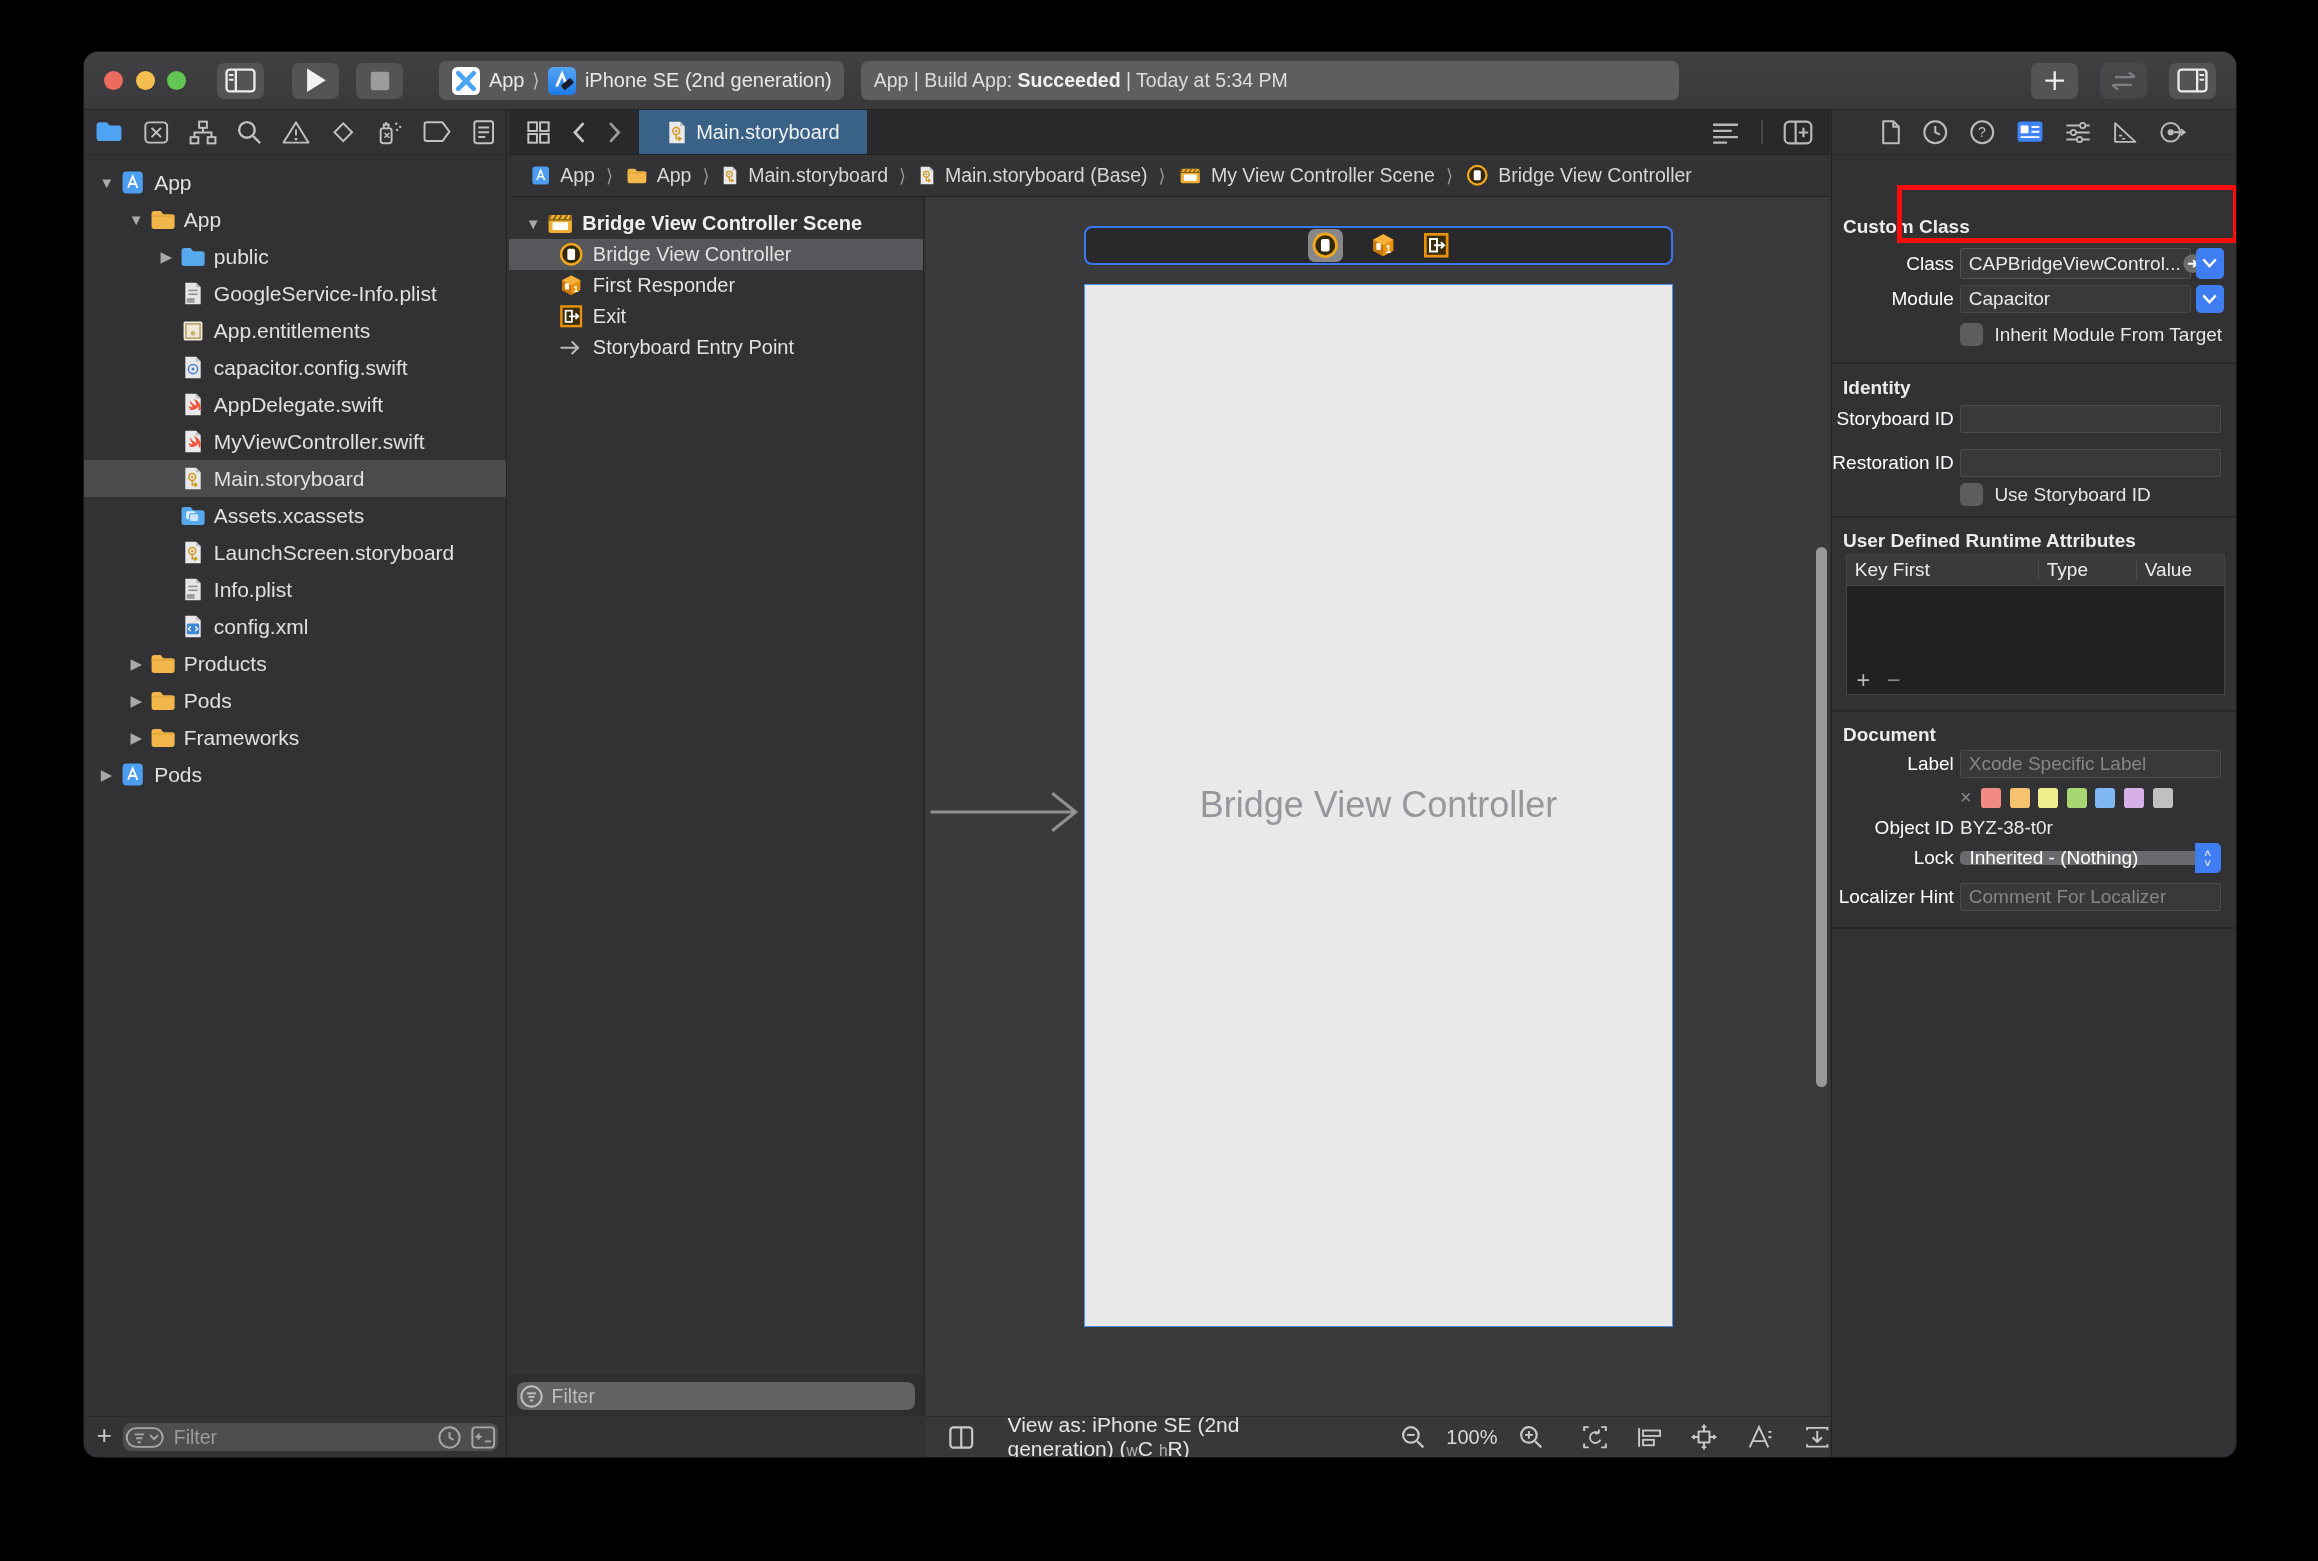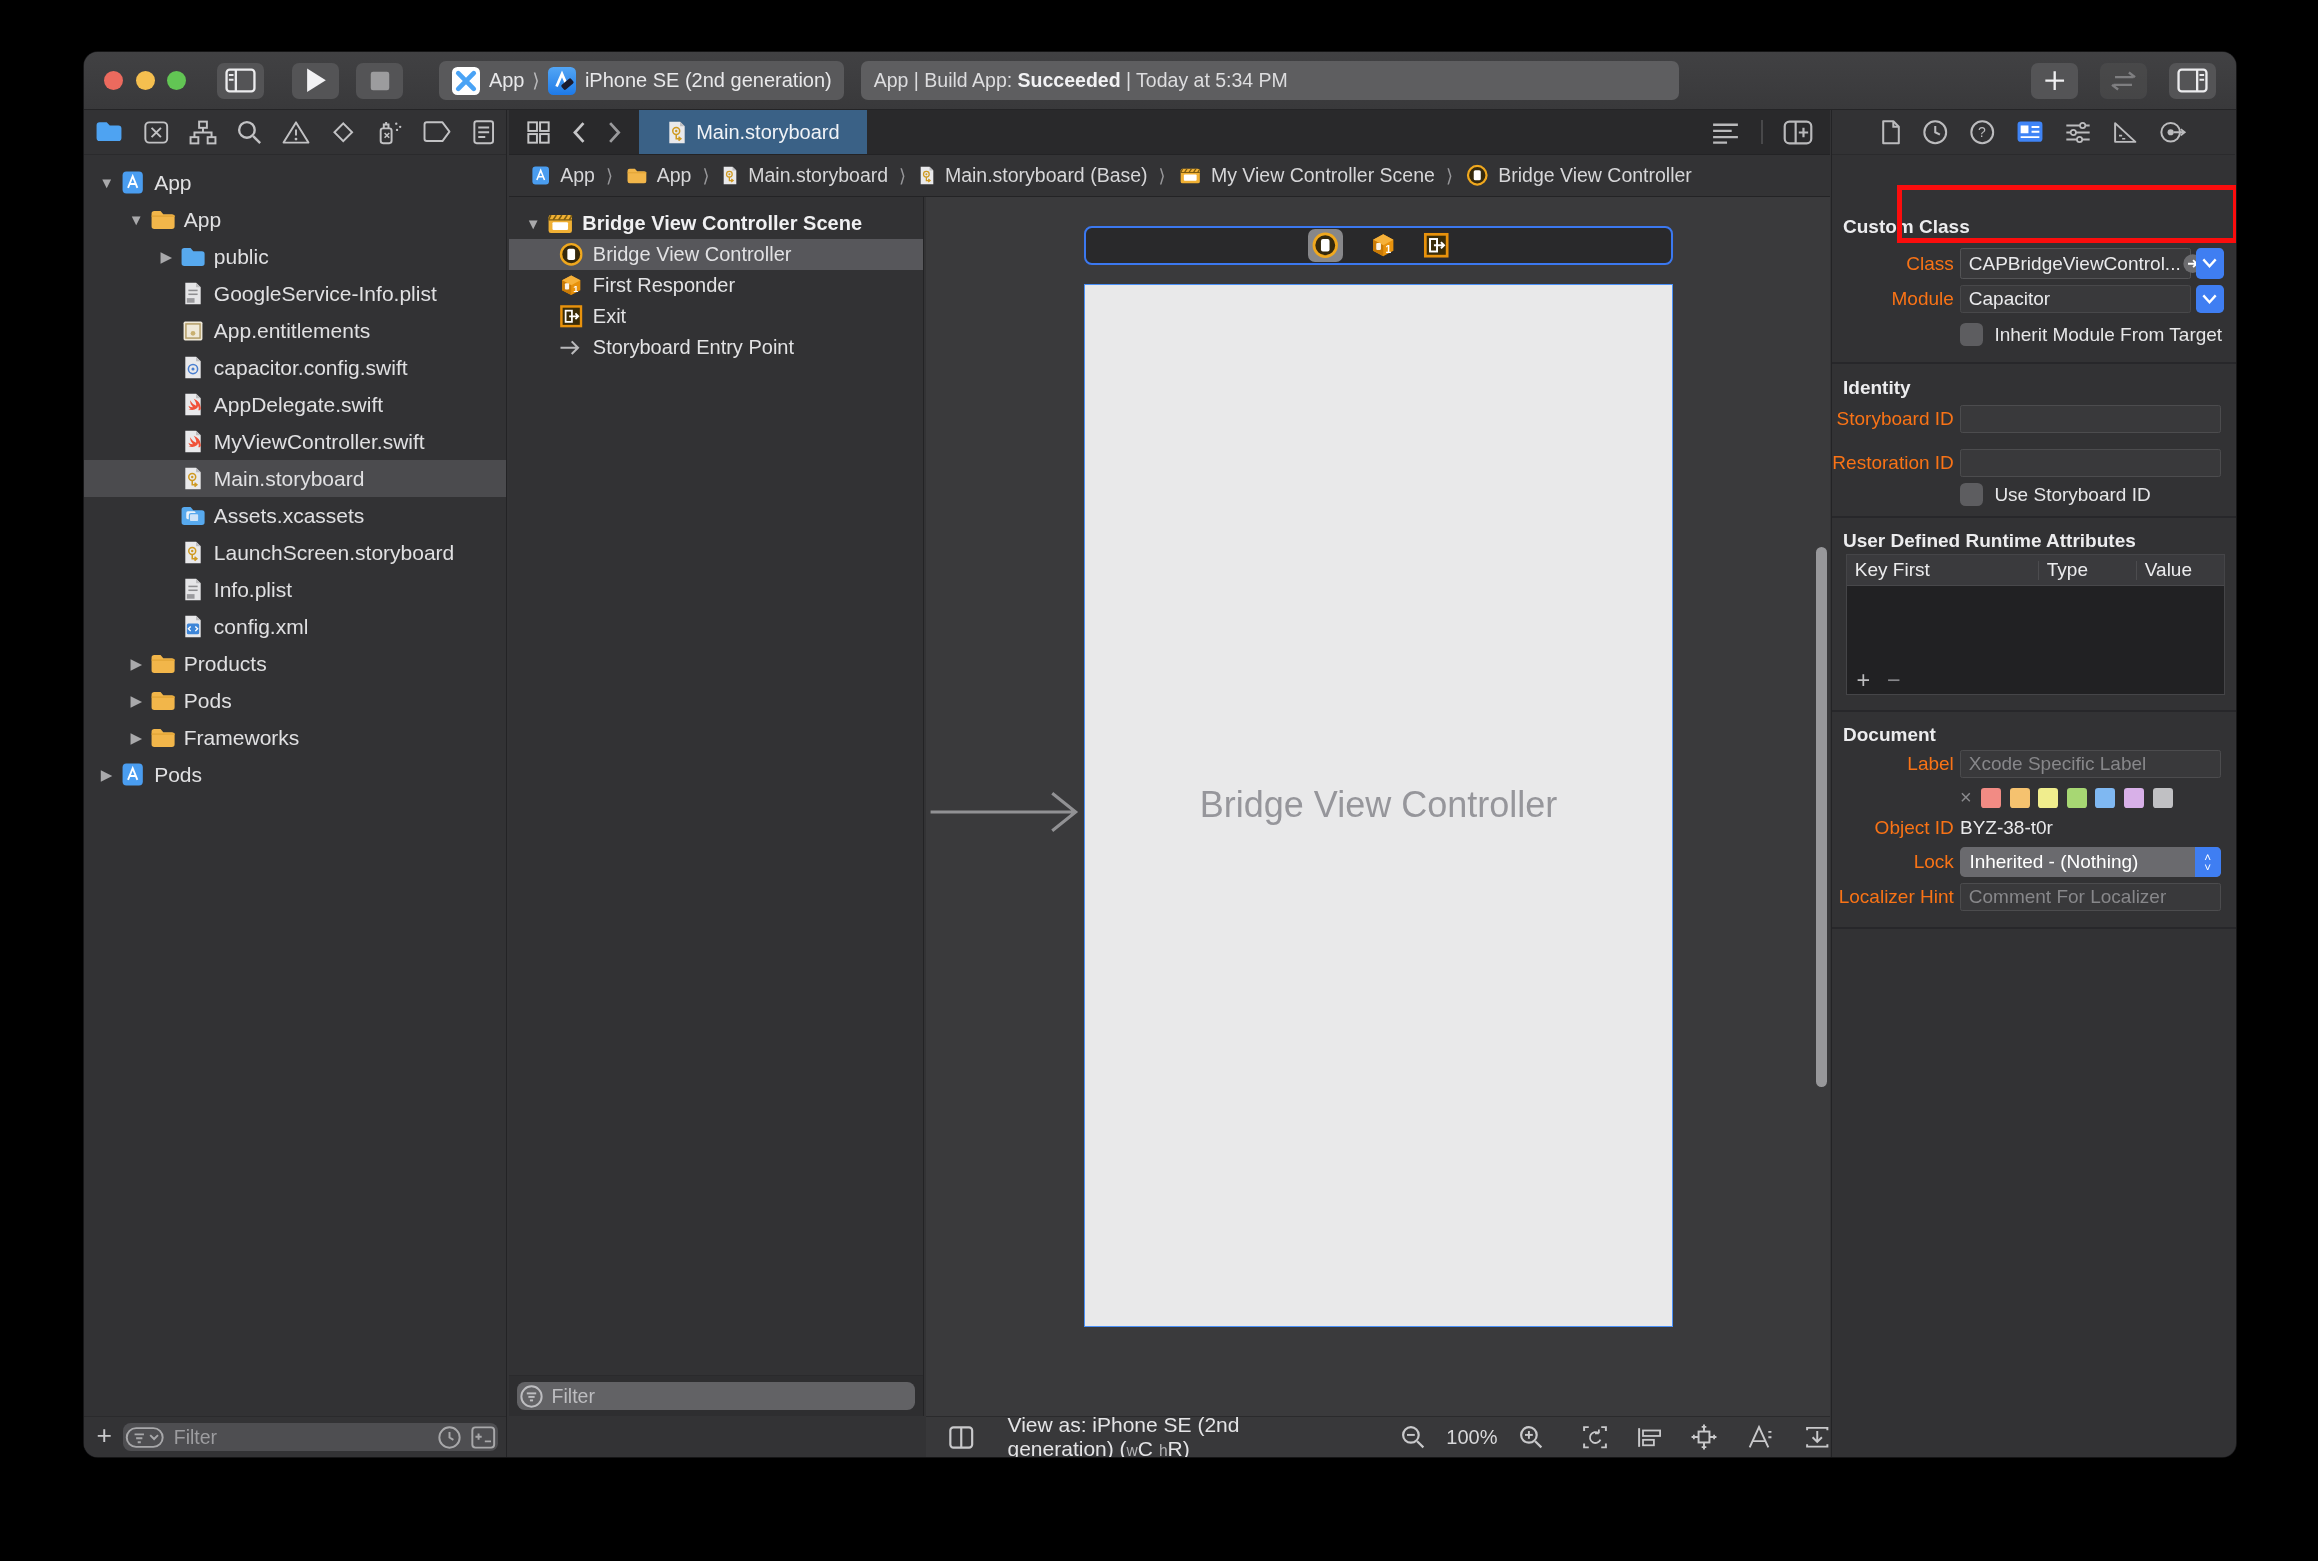"Class" .ilabel { color: #f97316 -> #ffffff }
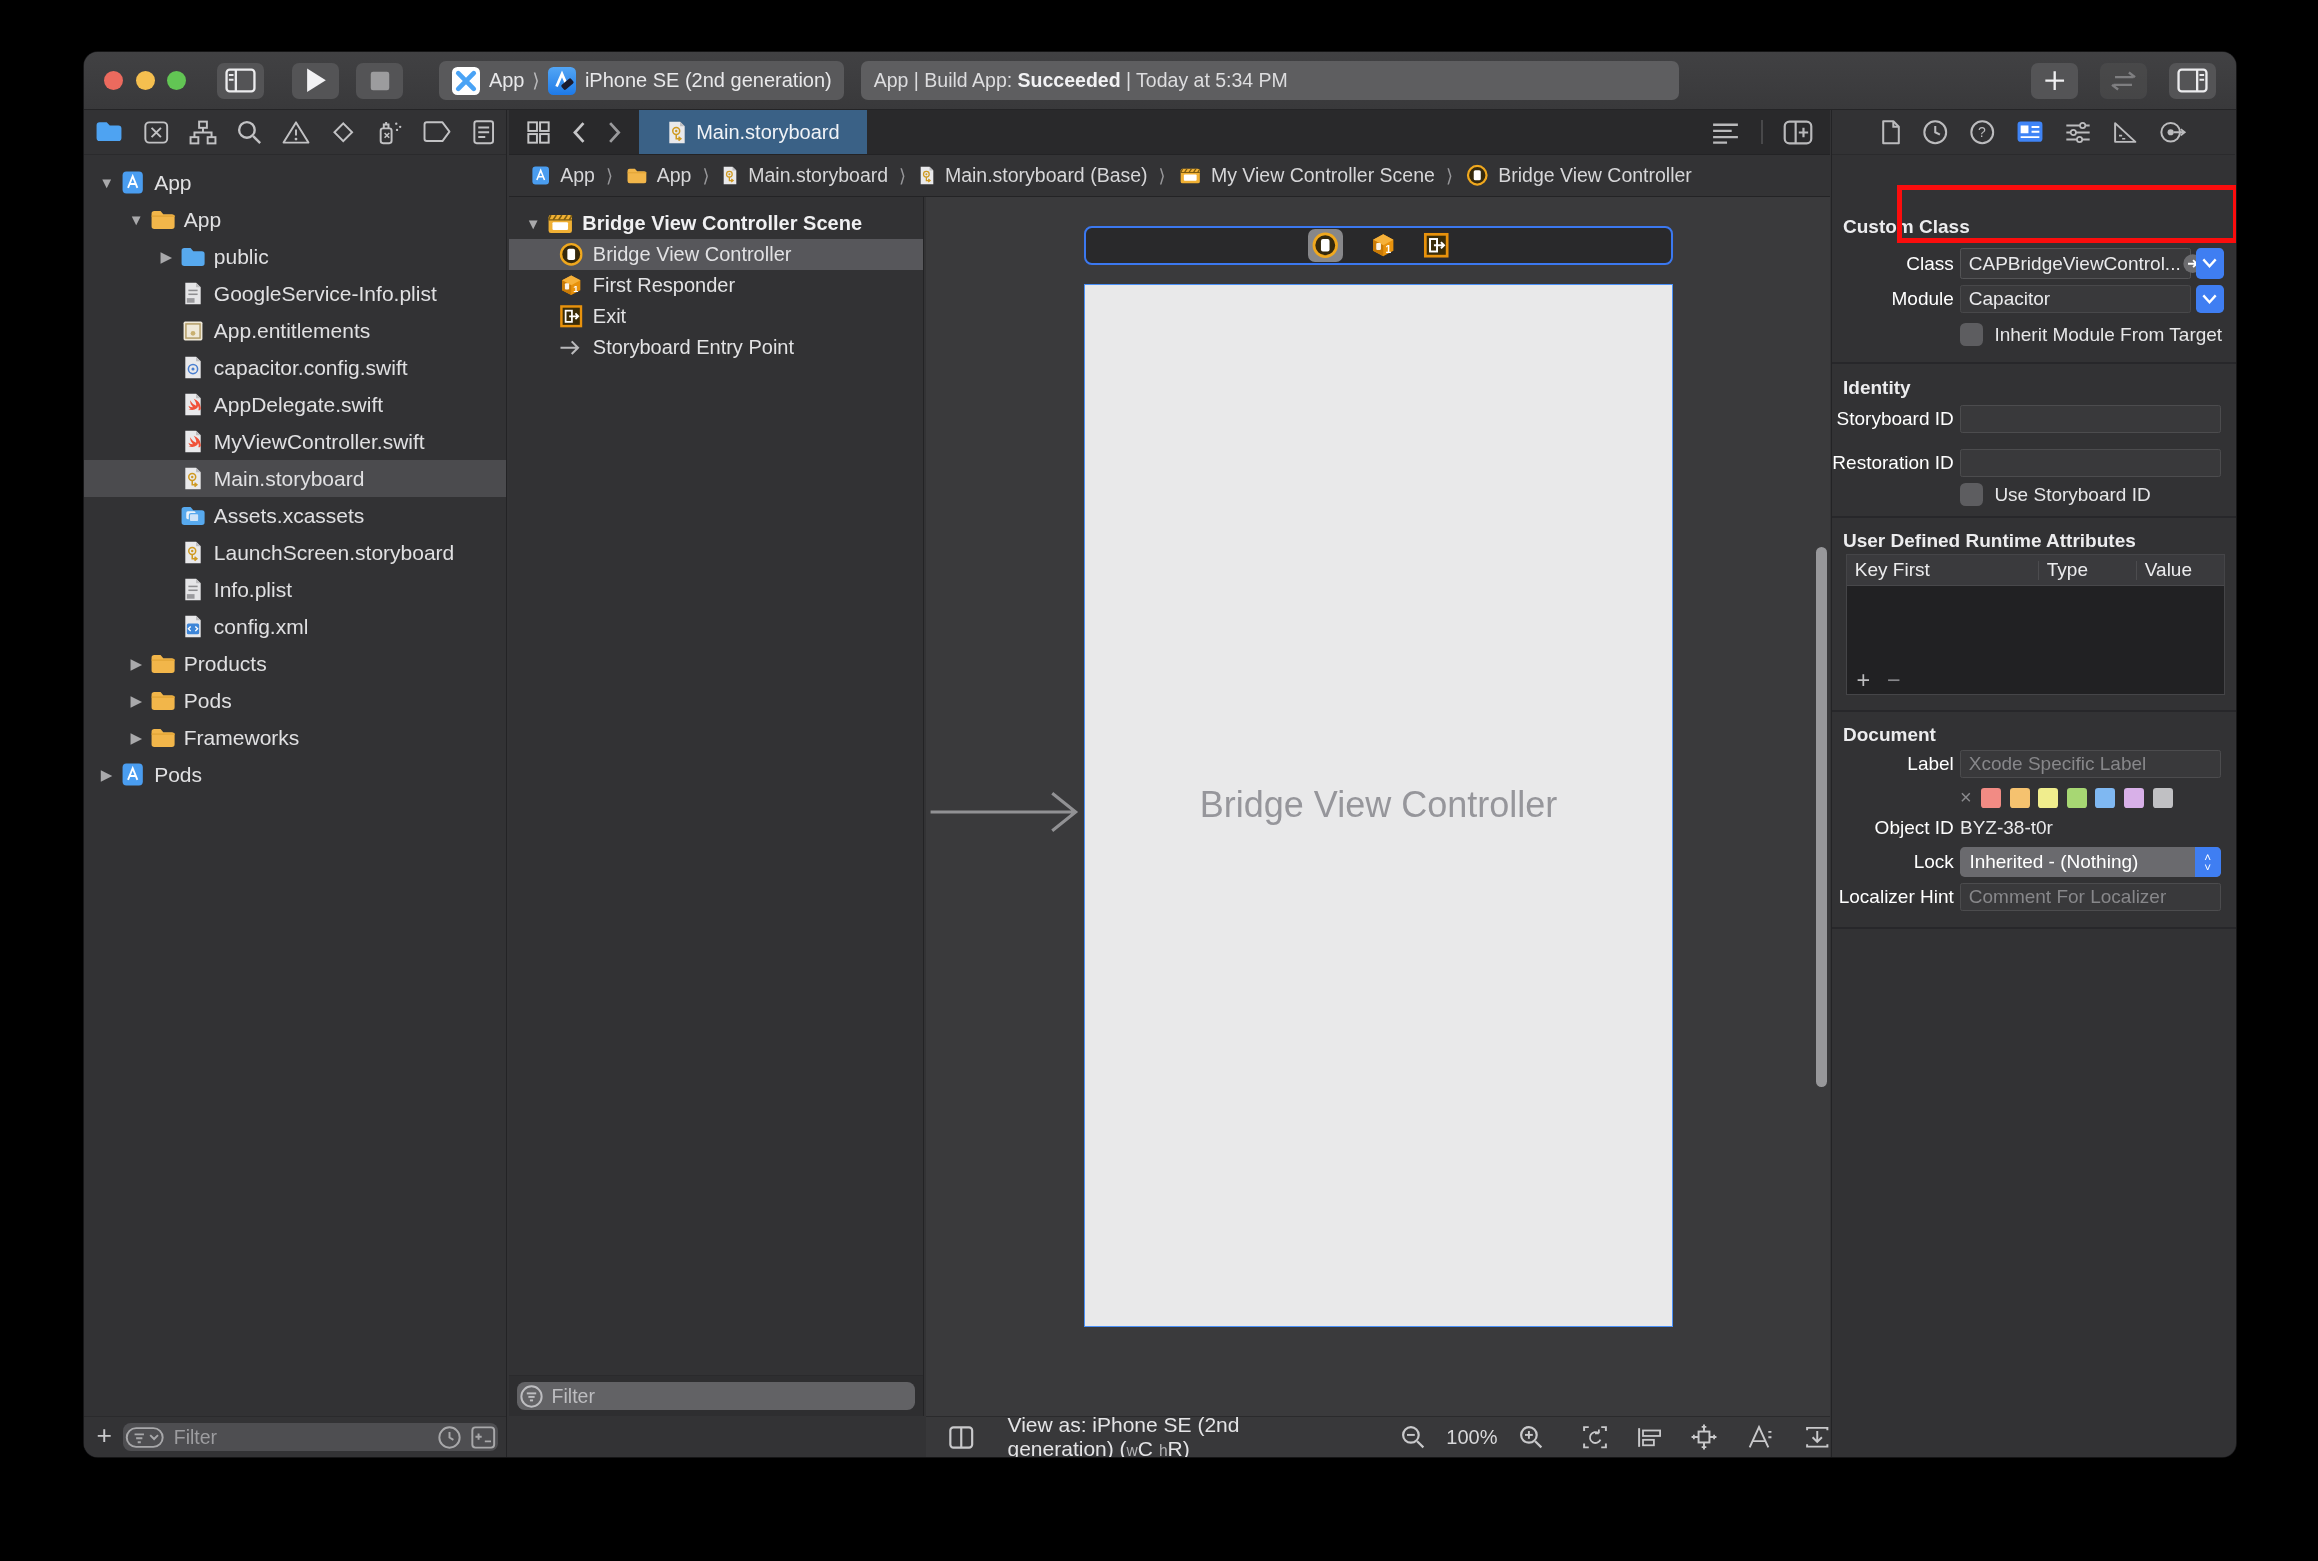"Inherited - (Nothing)" .lockpop { height: 30px -> 14px }
